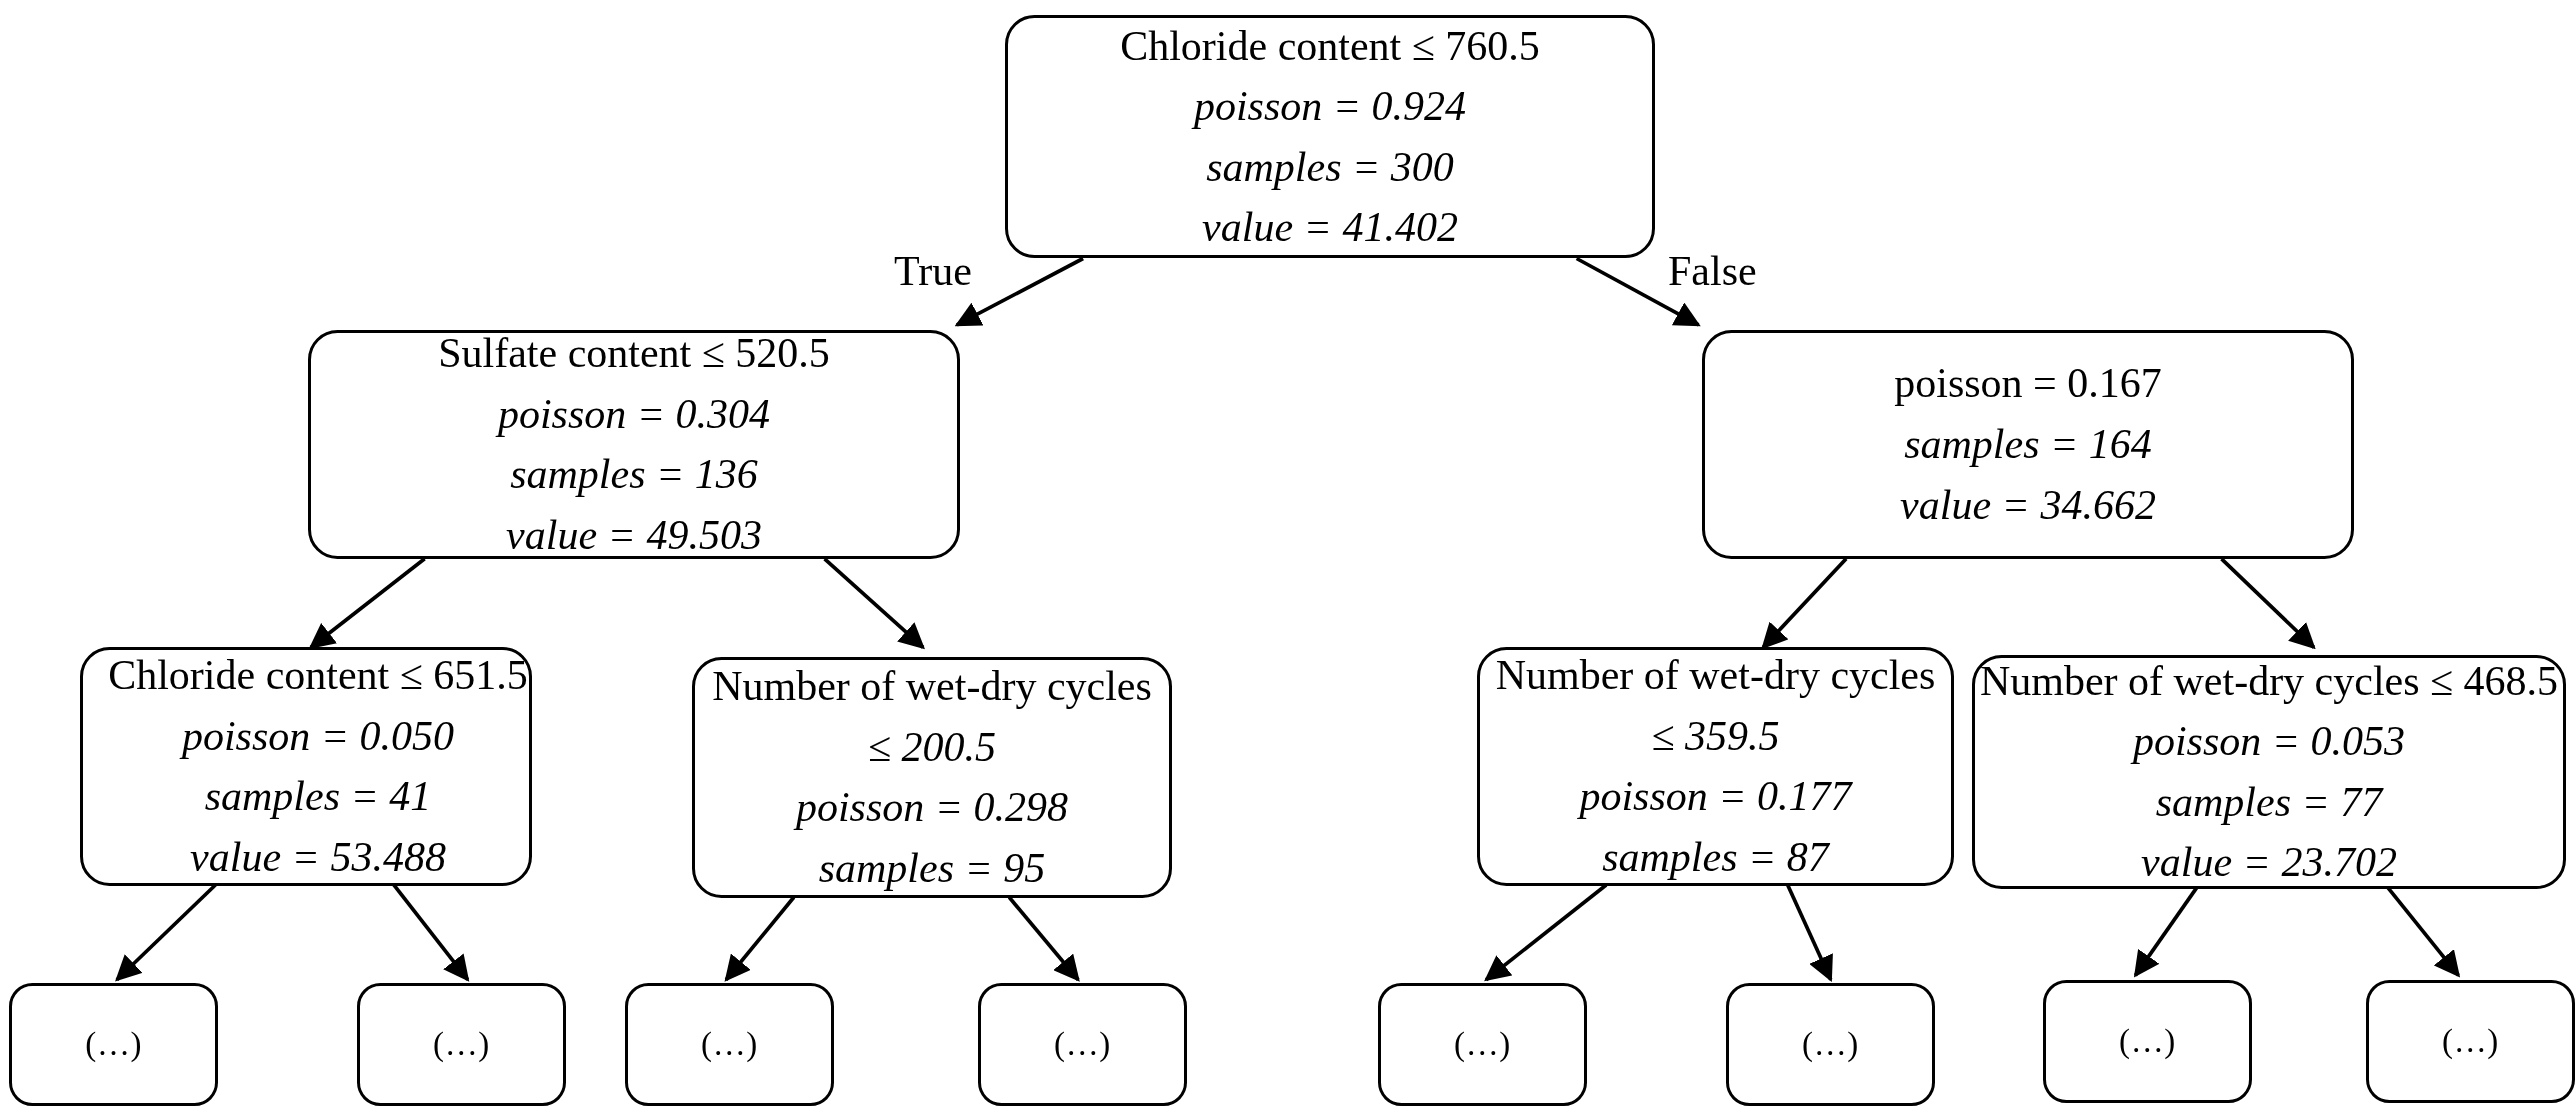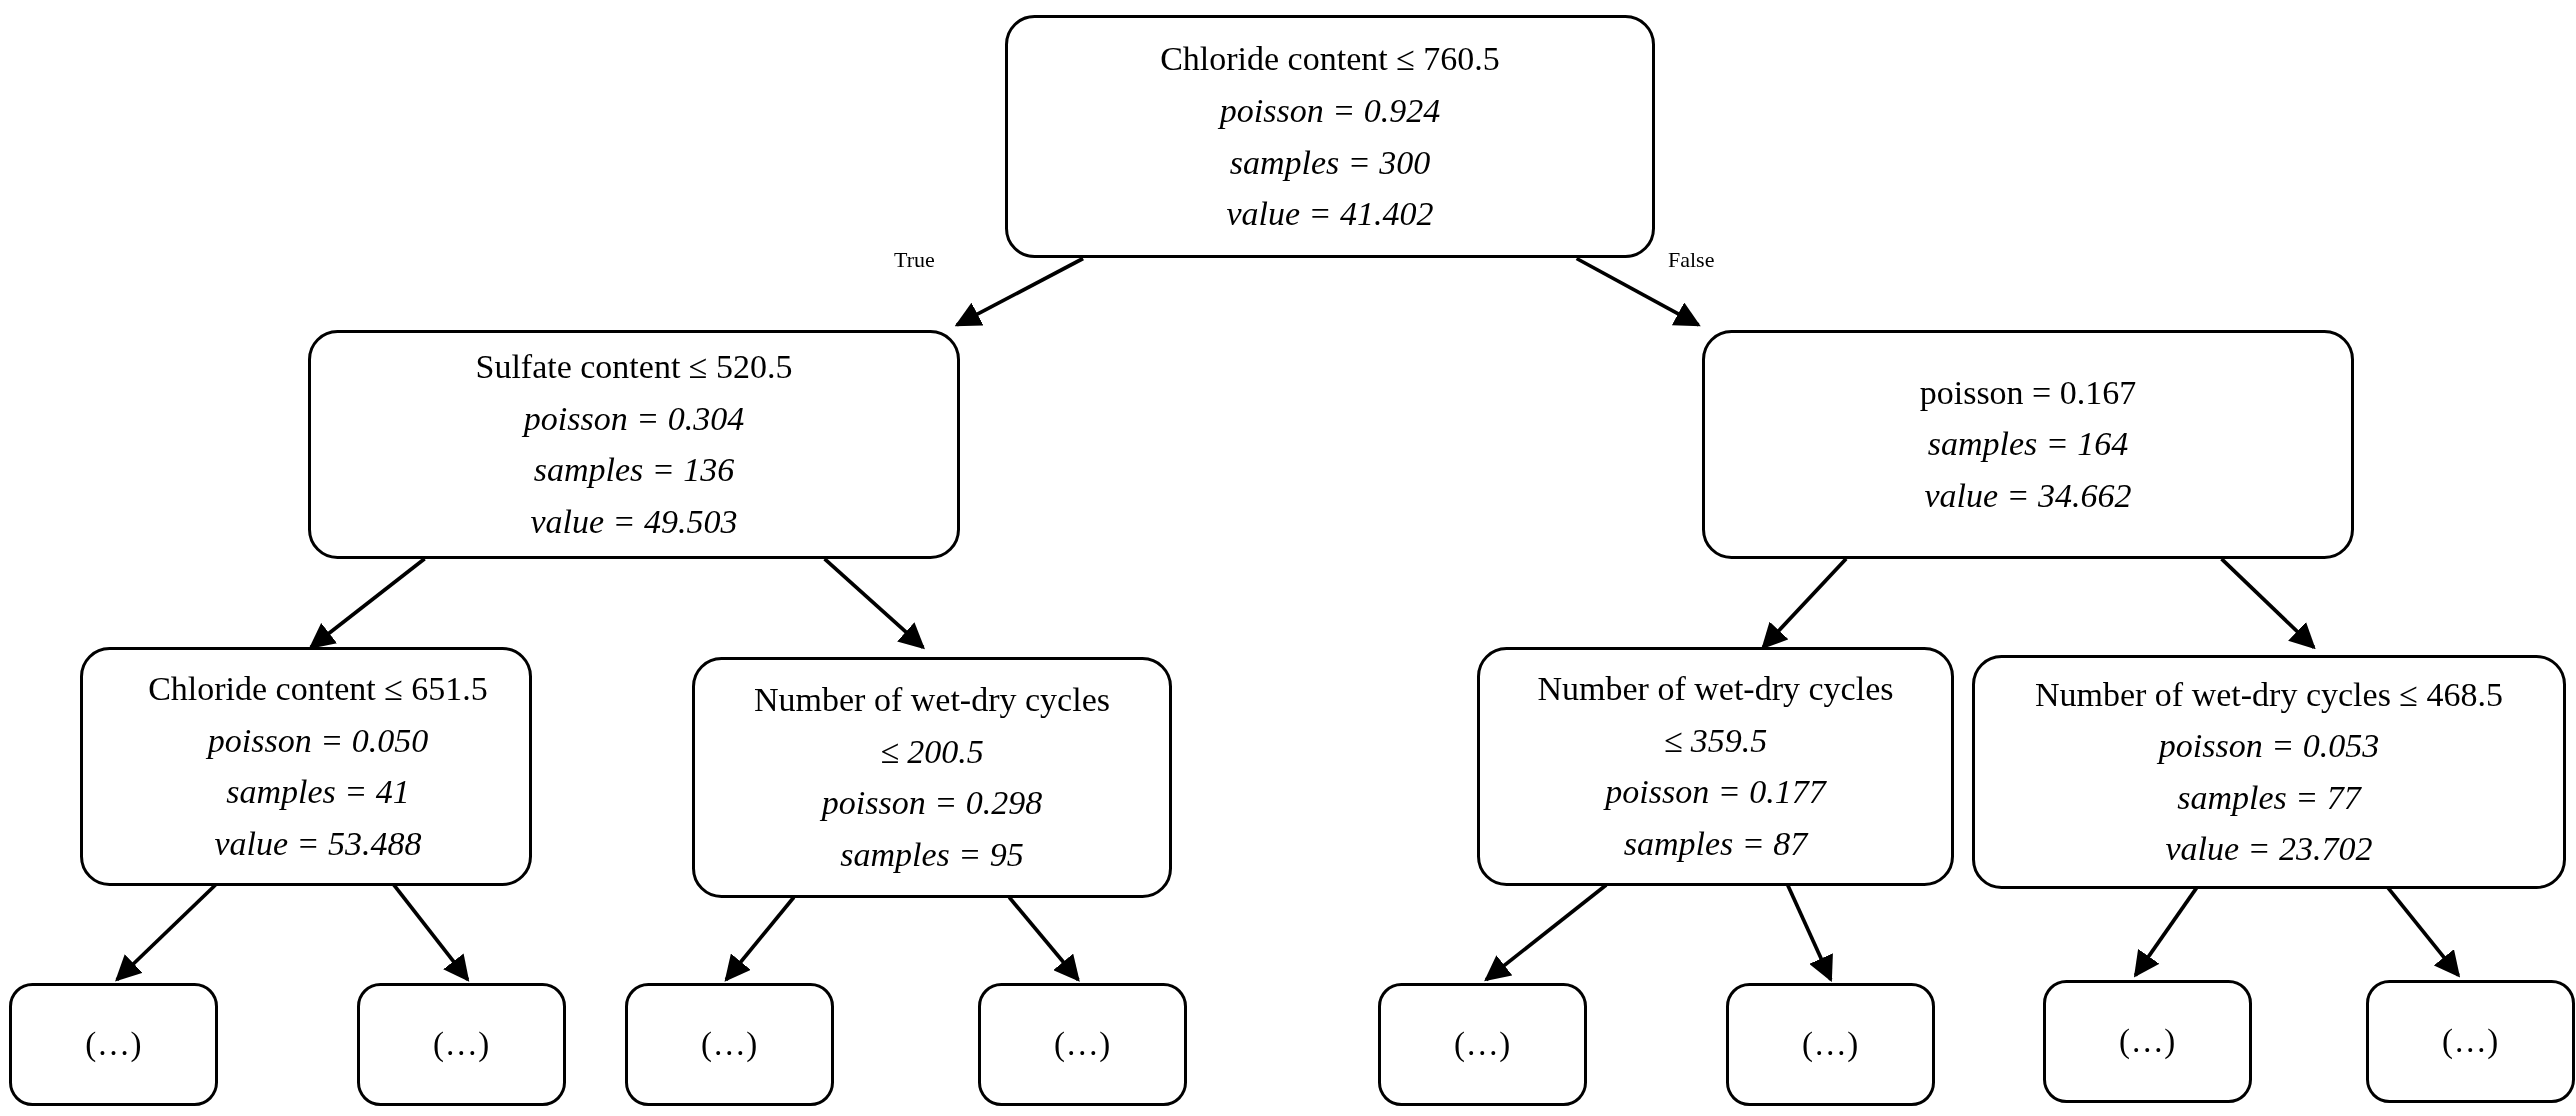"Chloride content ≤ 760.5" .node .line { font-size: 34px -> 42px }
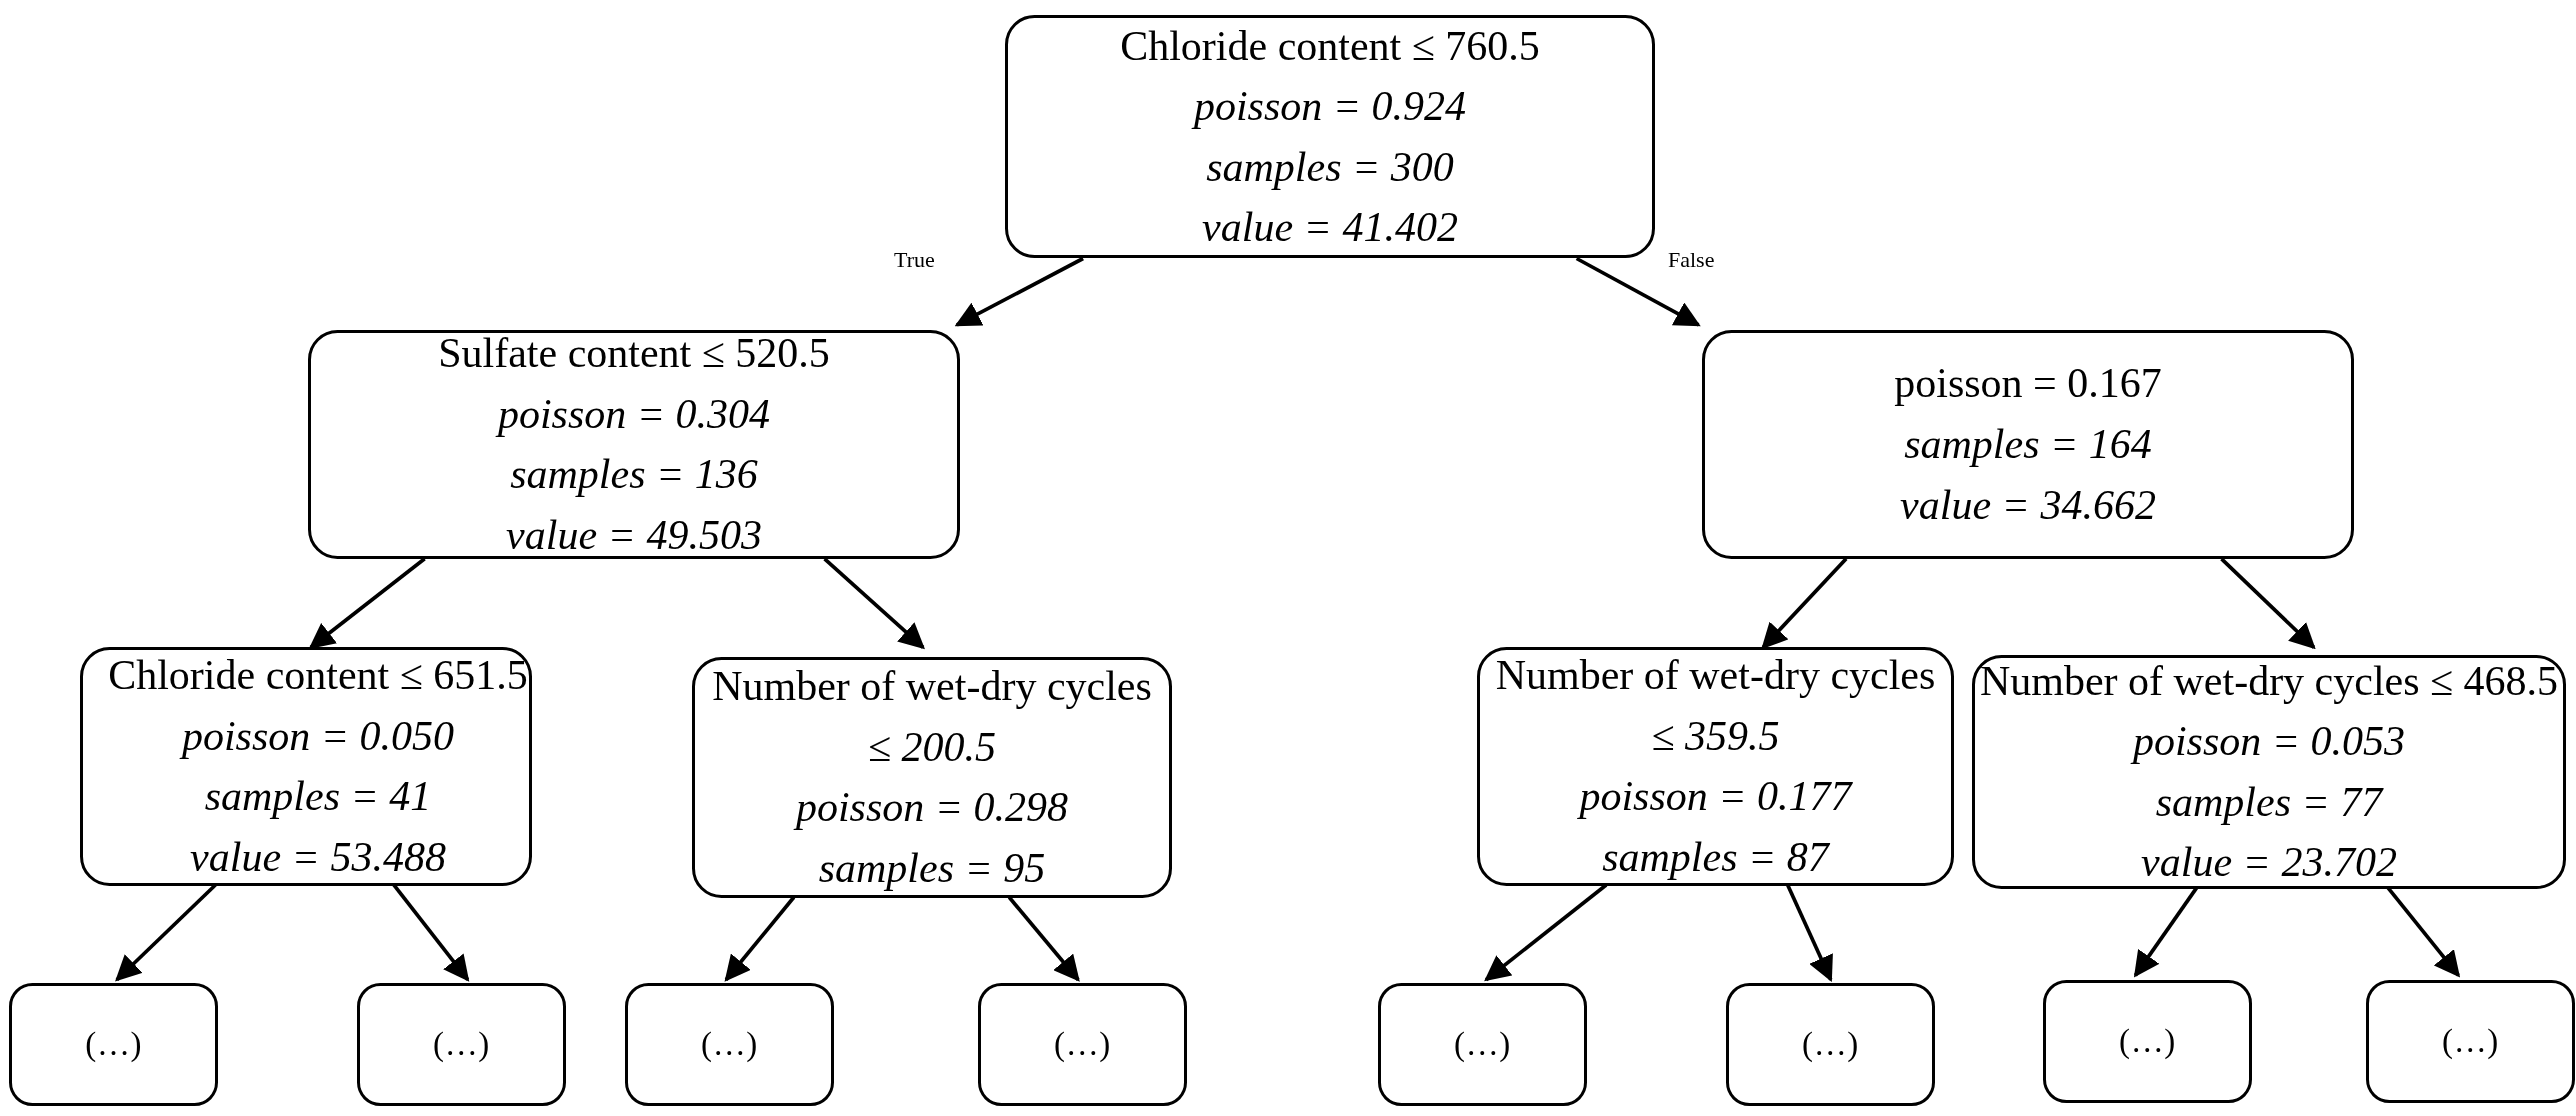"True" .edge-label { font-size: 22px -> 42px }
